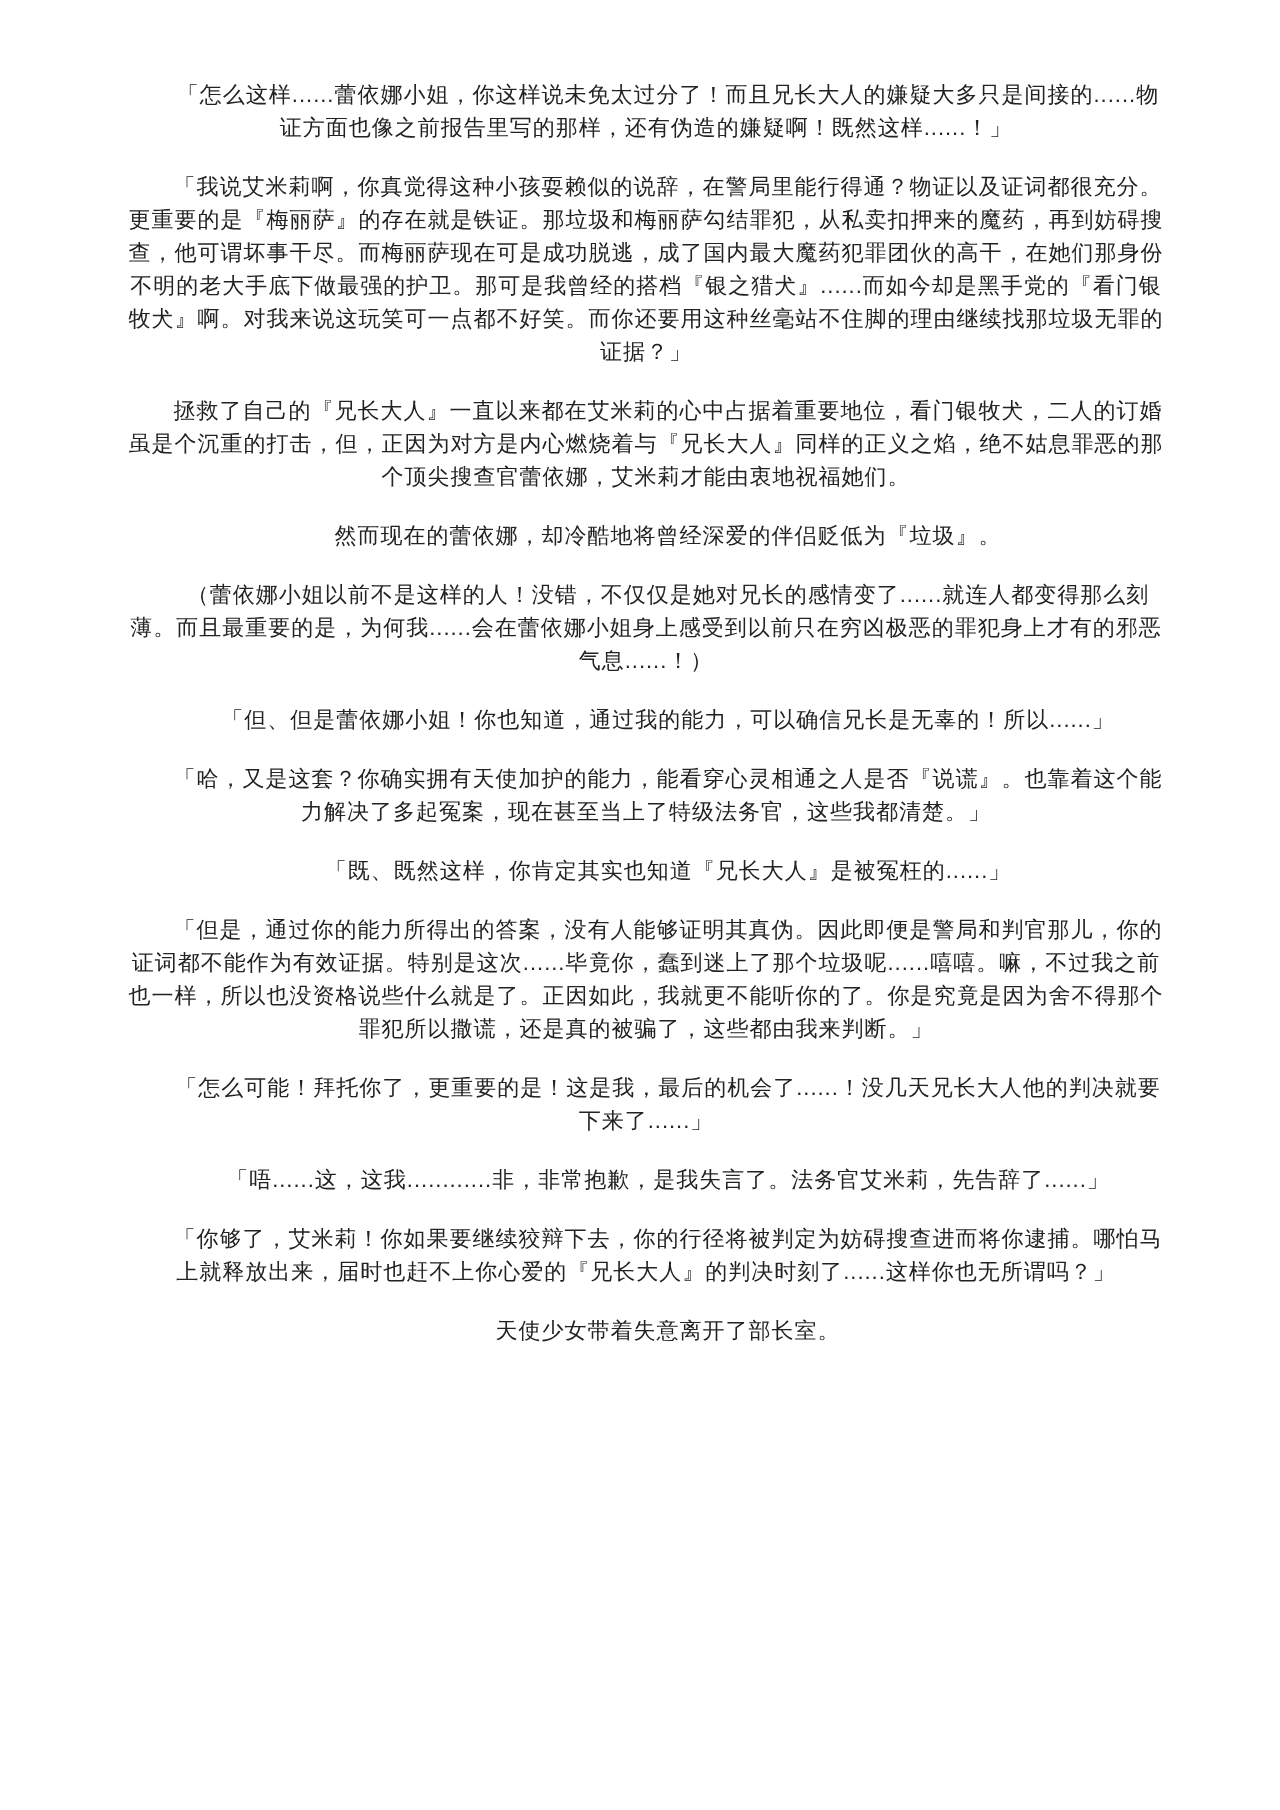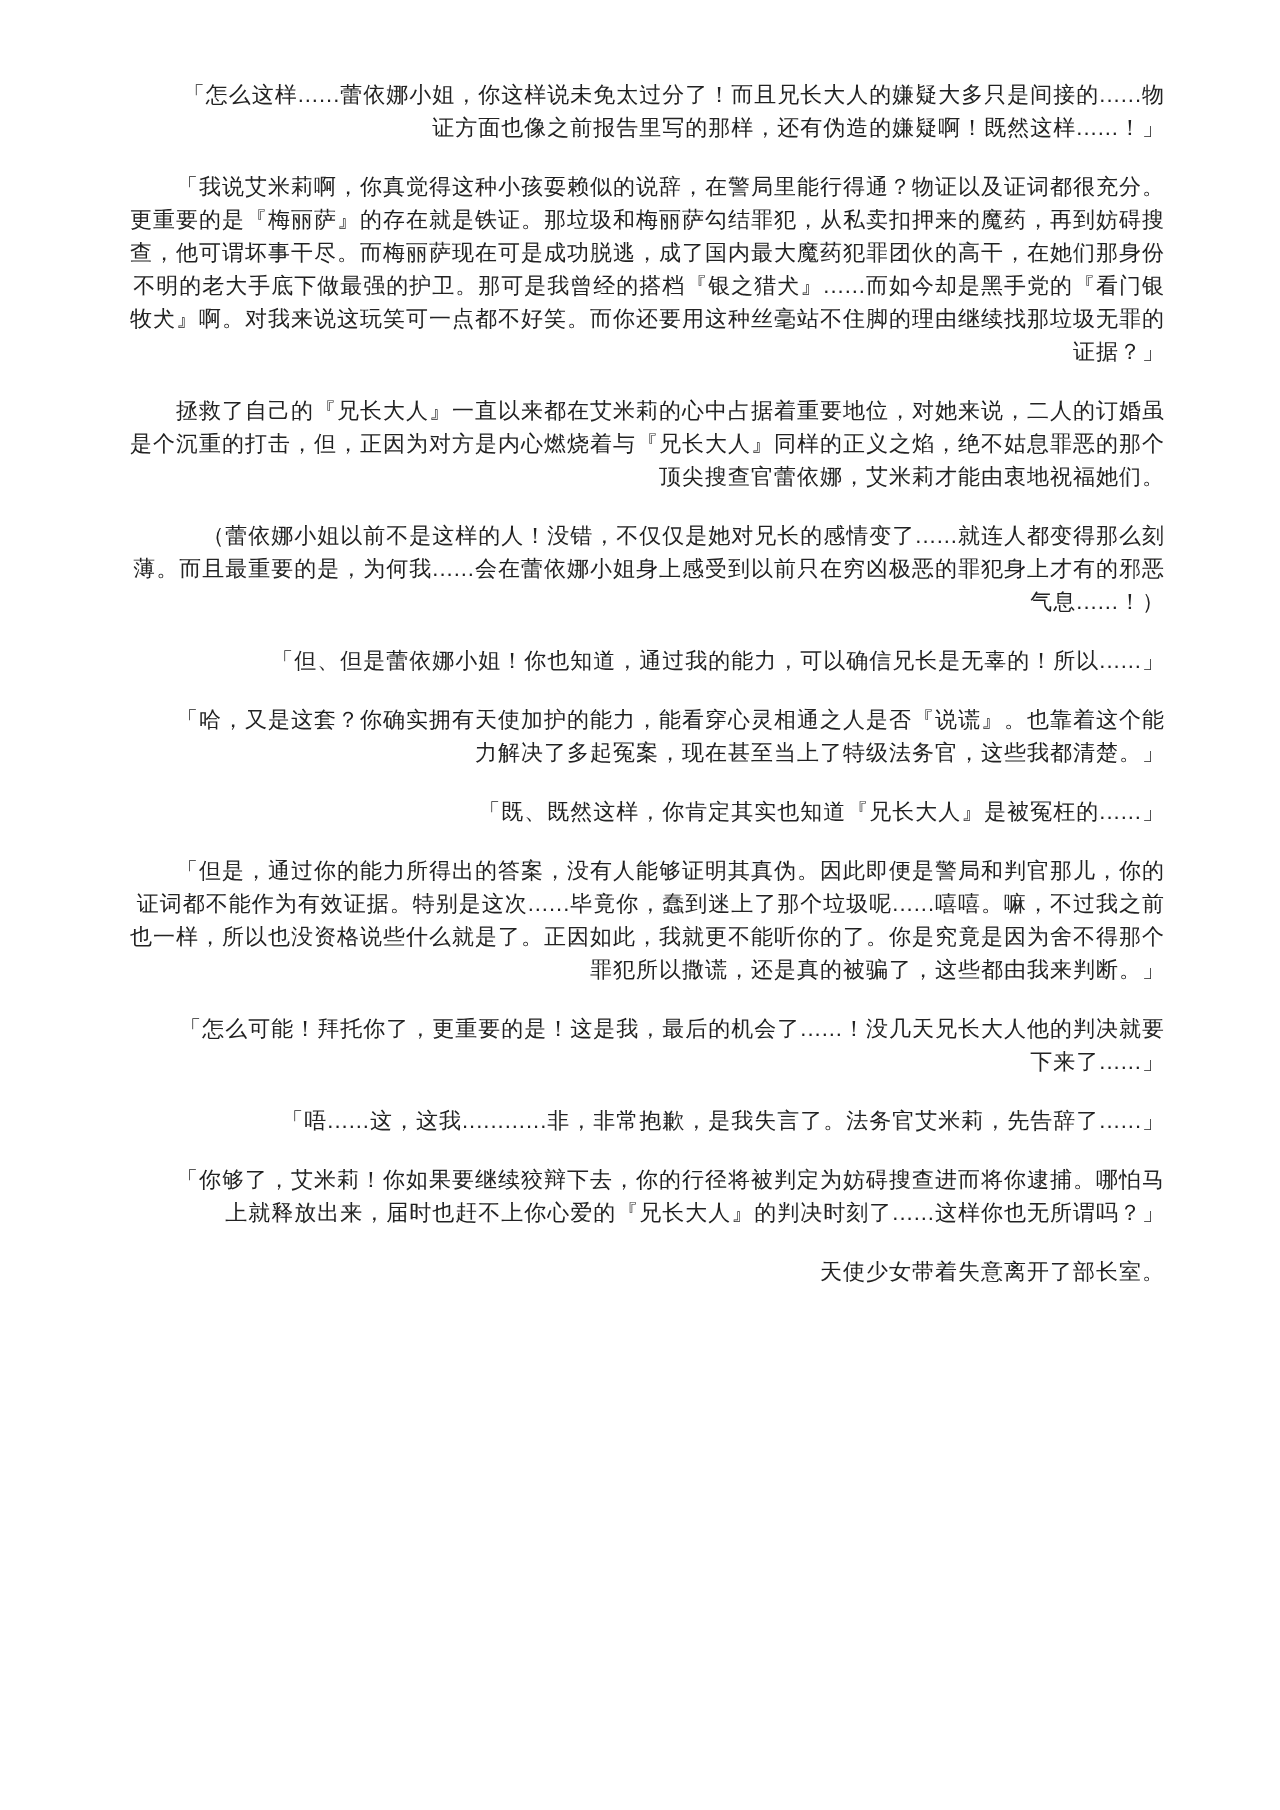"「怎么这样......蕾依娜小姐，你这样说未免太过分了！而且兄长大人的嫌疑大多只" .reader-page p { text-align: right -> center }
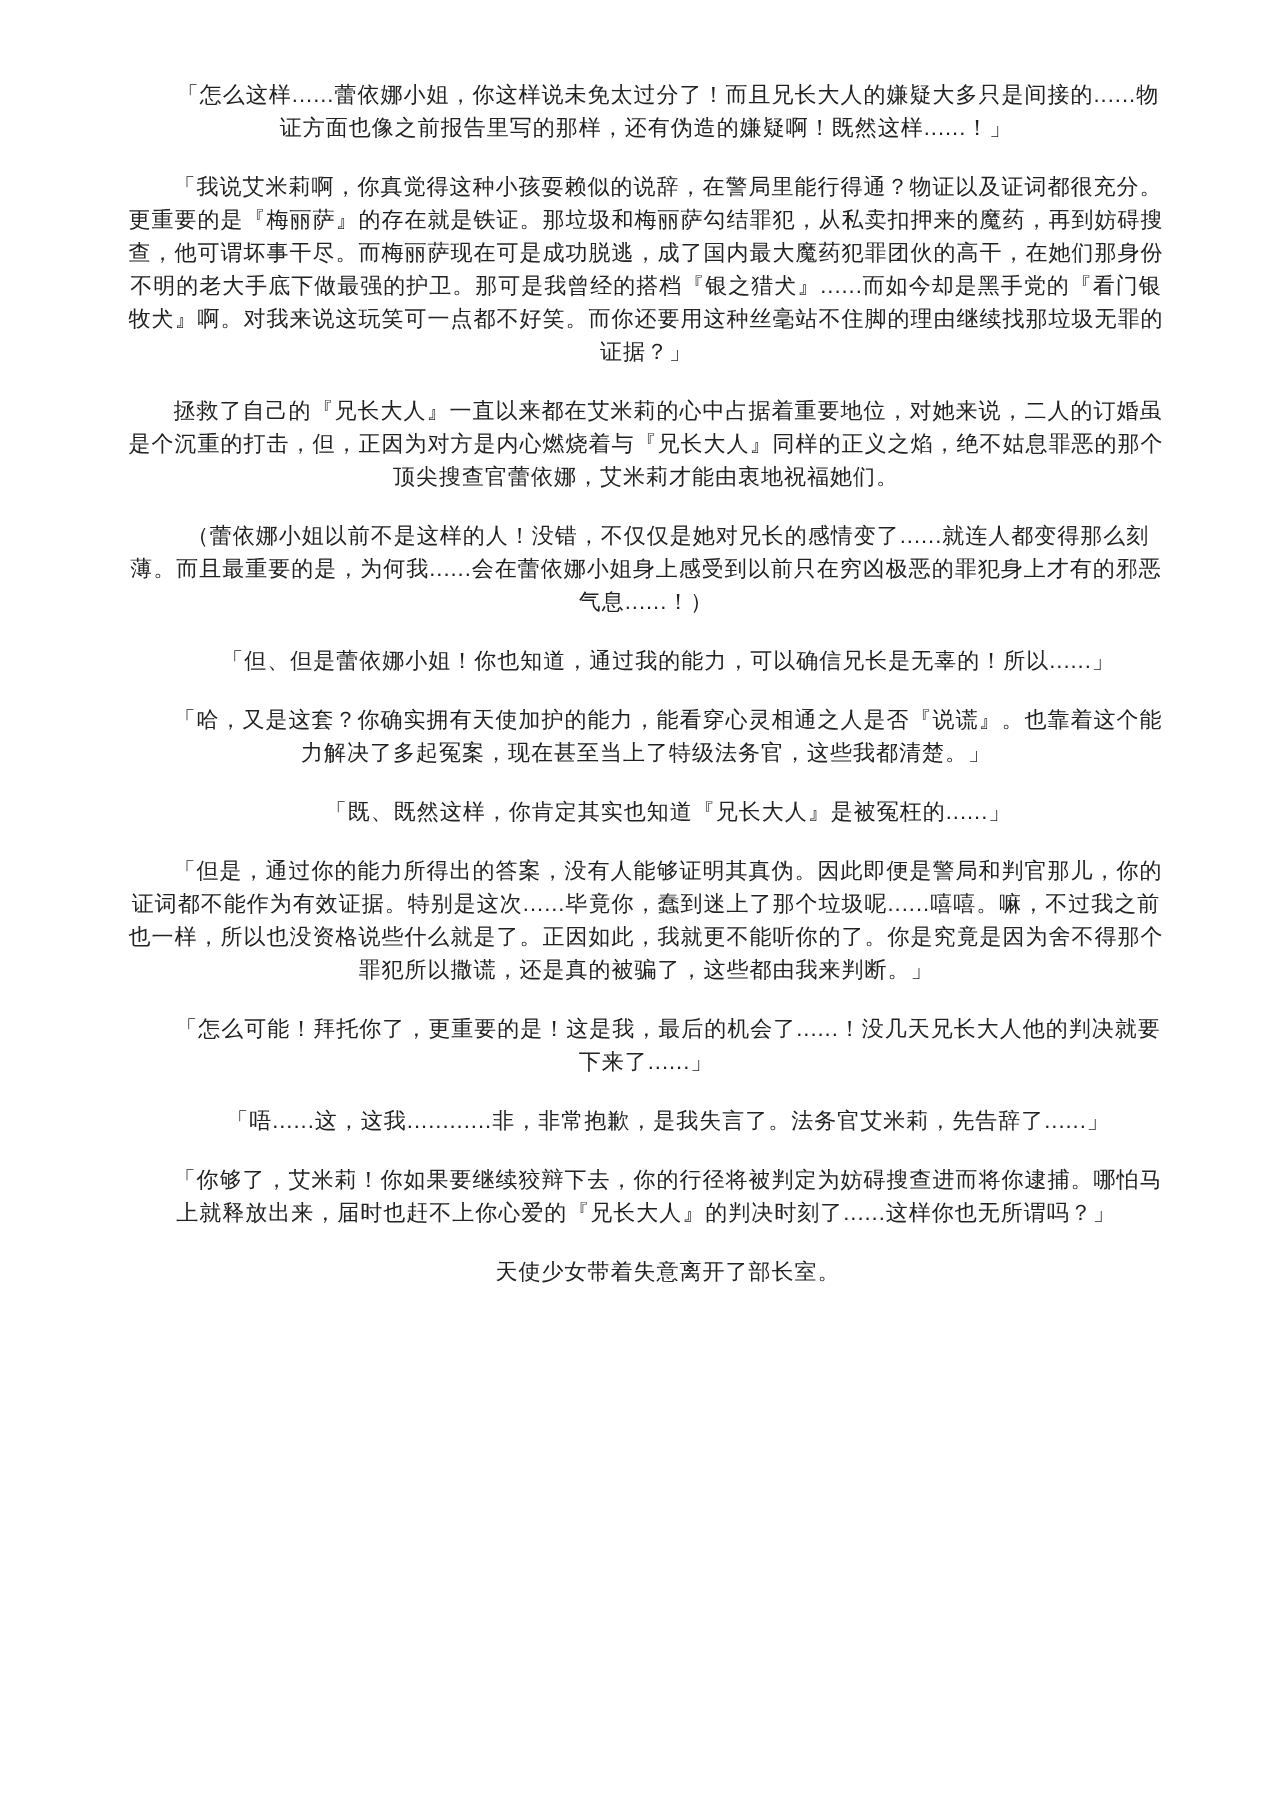"拯救了自己的『兄长大人』一直以来都在艾米莉的心中占据着重要地位，对她来说，二人的" p { text: 对她来说 -> 看门银牧犬 }
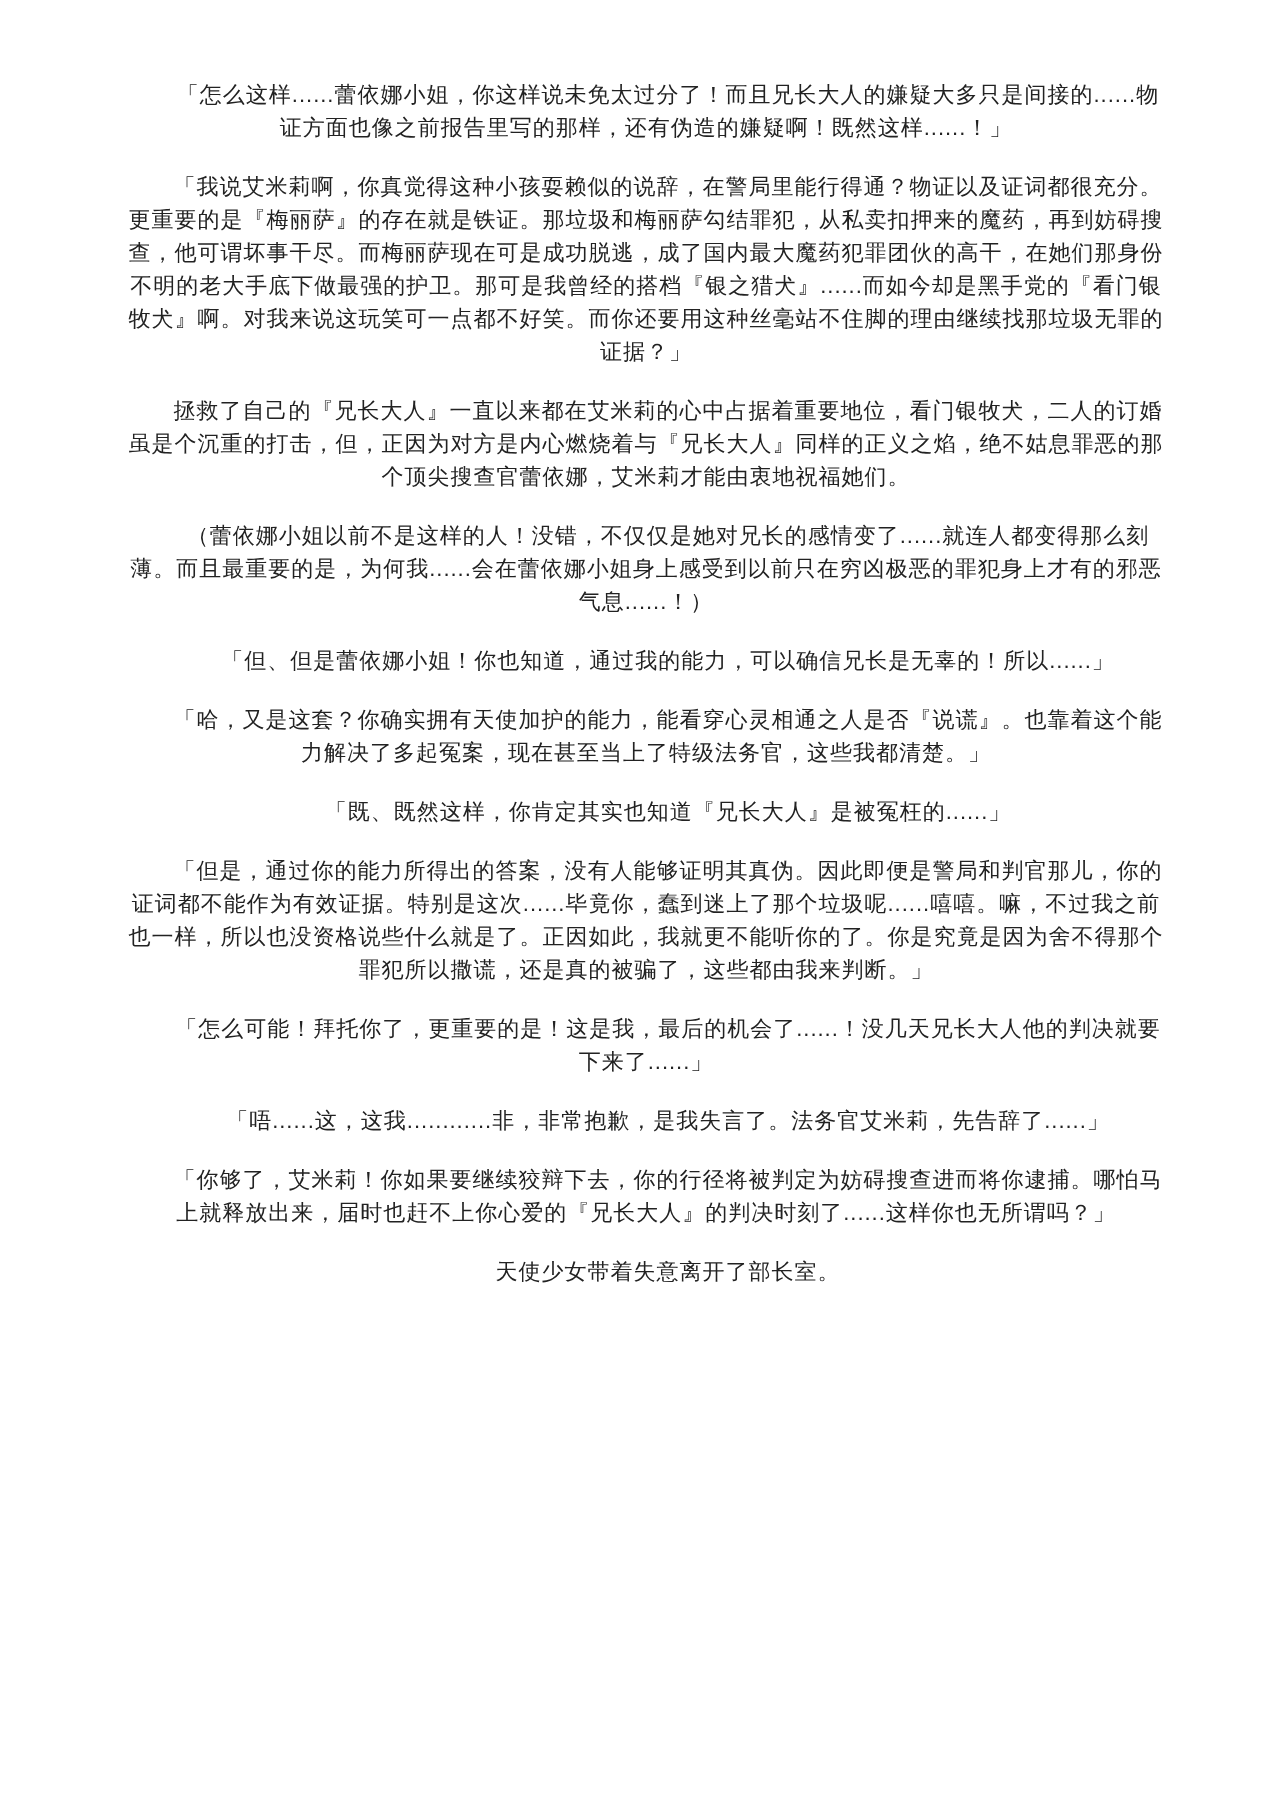"然而现在的蕾依娜，却冷酷地将曾经深爱的伴侣贬低为『垃圾』。" p { html: none -> <p>然而现在的蕾依娜，却冷酷地将曾经深爱的伴侣贬低为『垃圾』。</p> }
